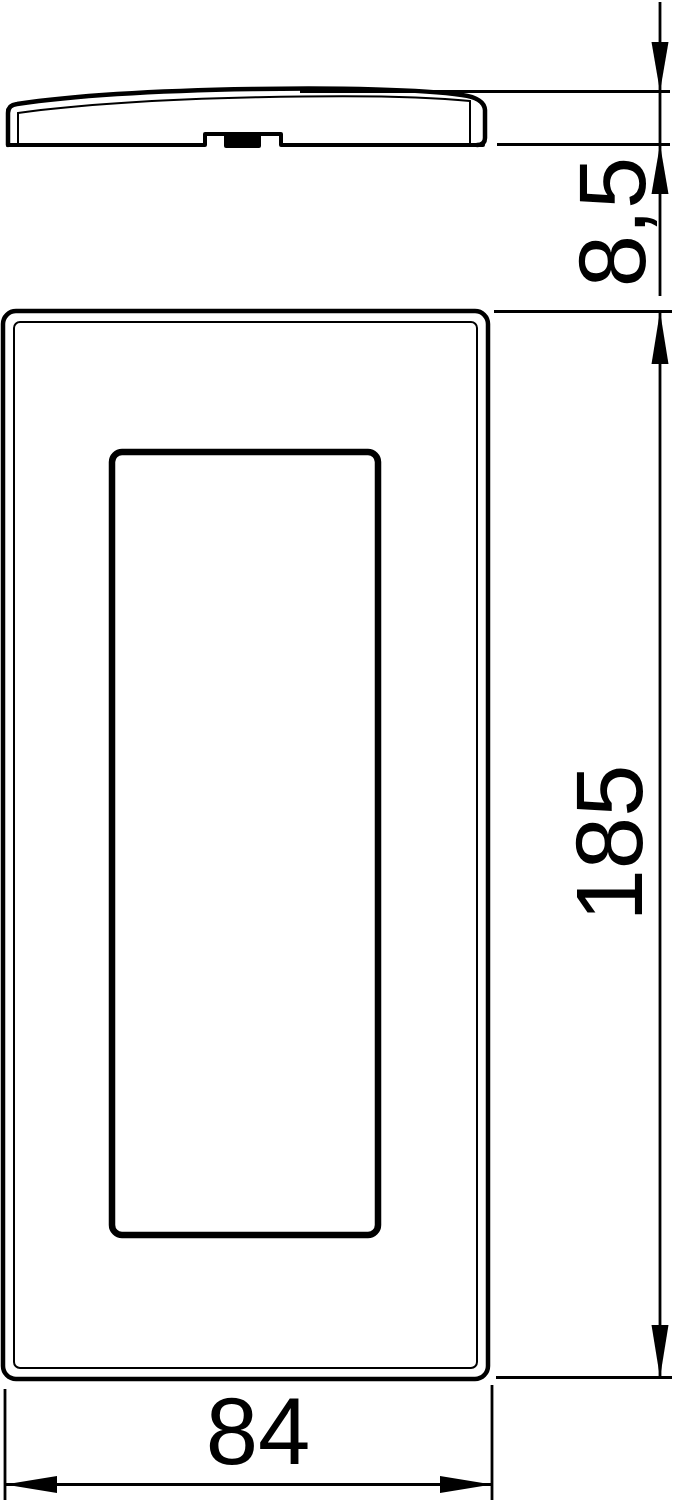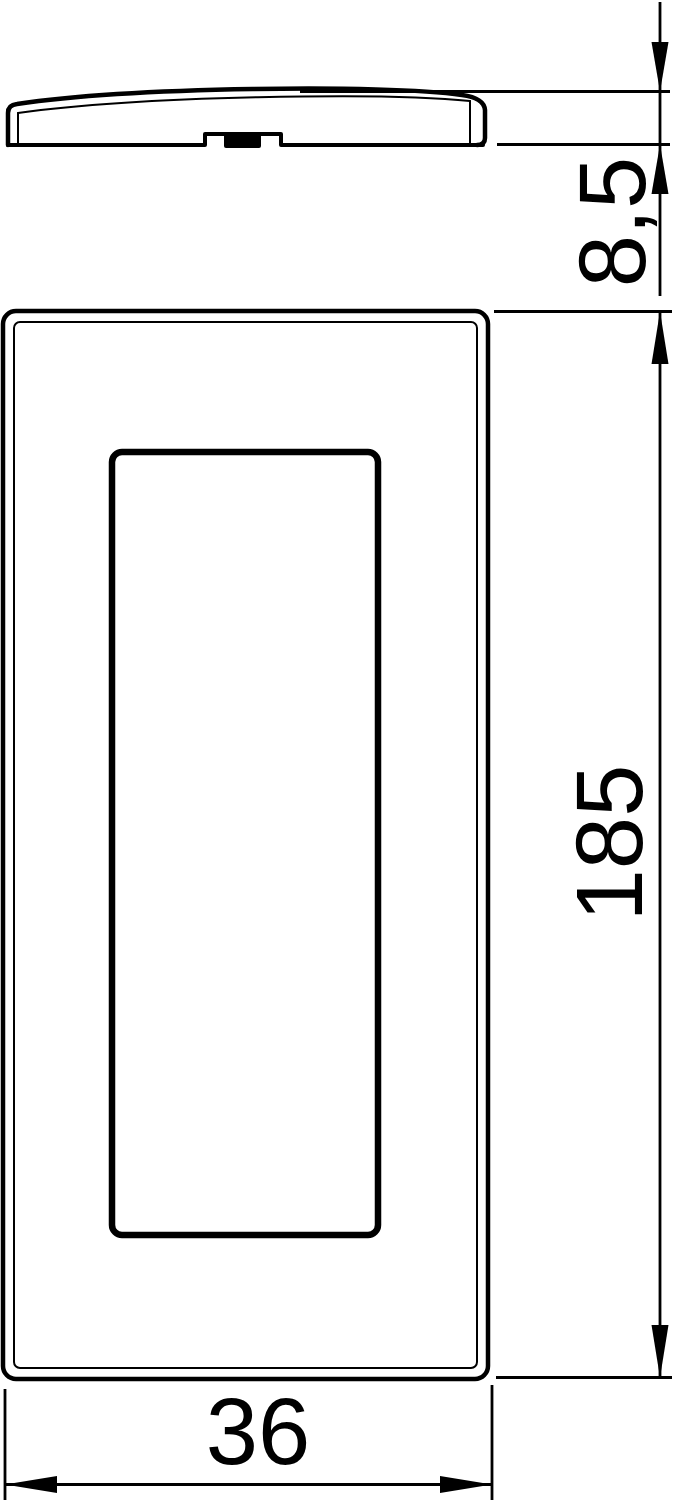"36" div.dim-label { text: 36 -> 84 }
